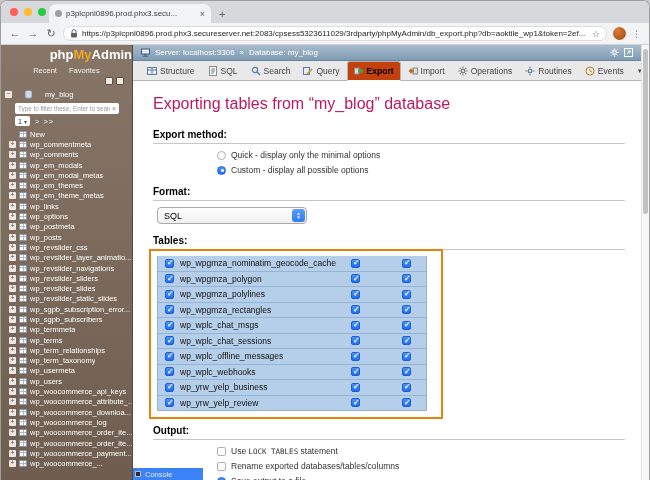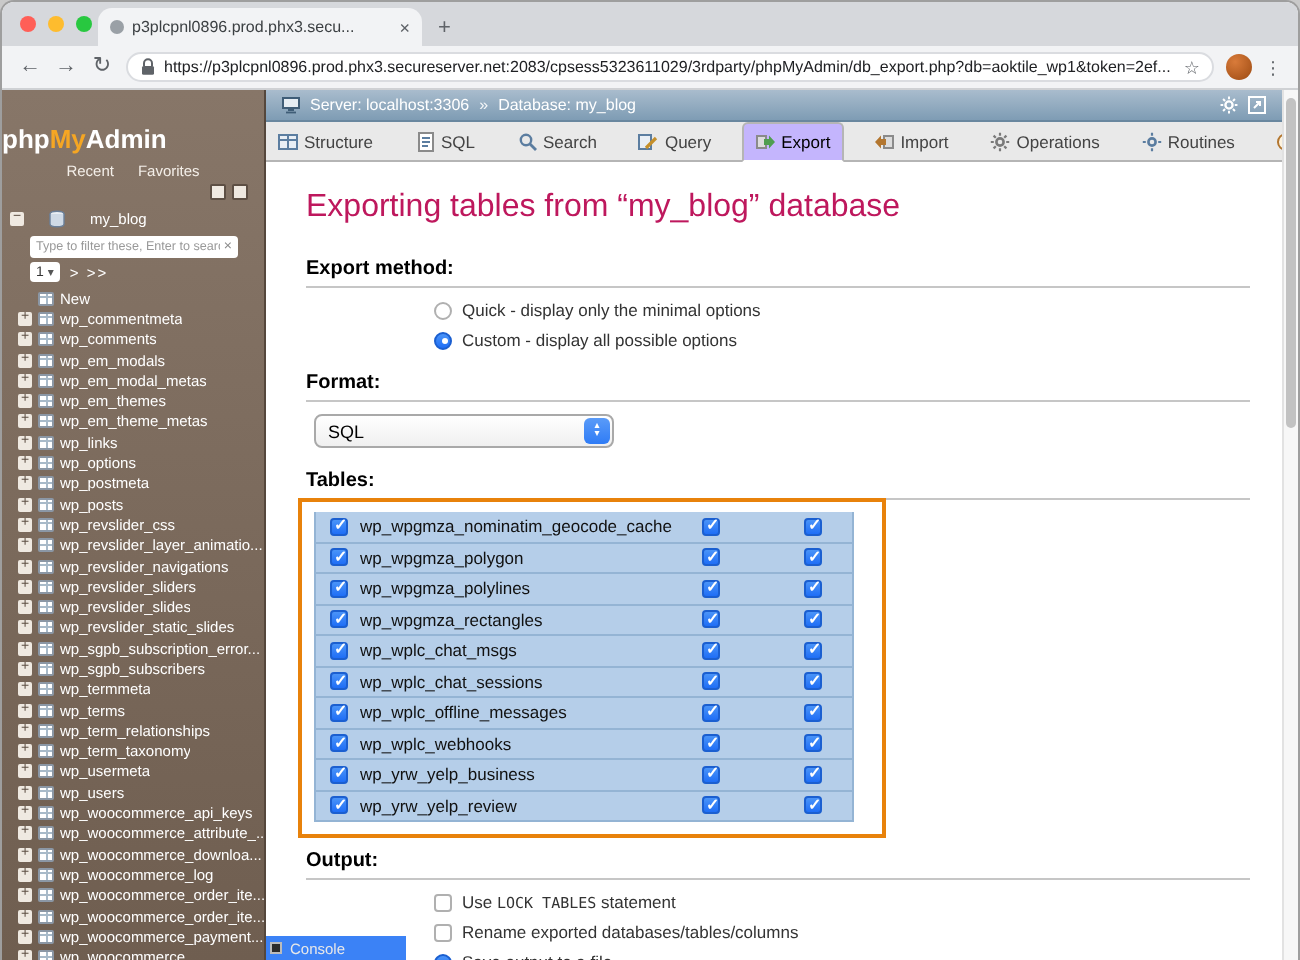"phpMyAdmin" .pma-logo { padding: 17px 0 2px -> 2px 0 2px; text-align: left -> right }
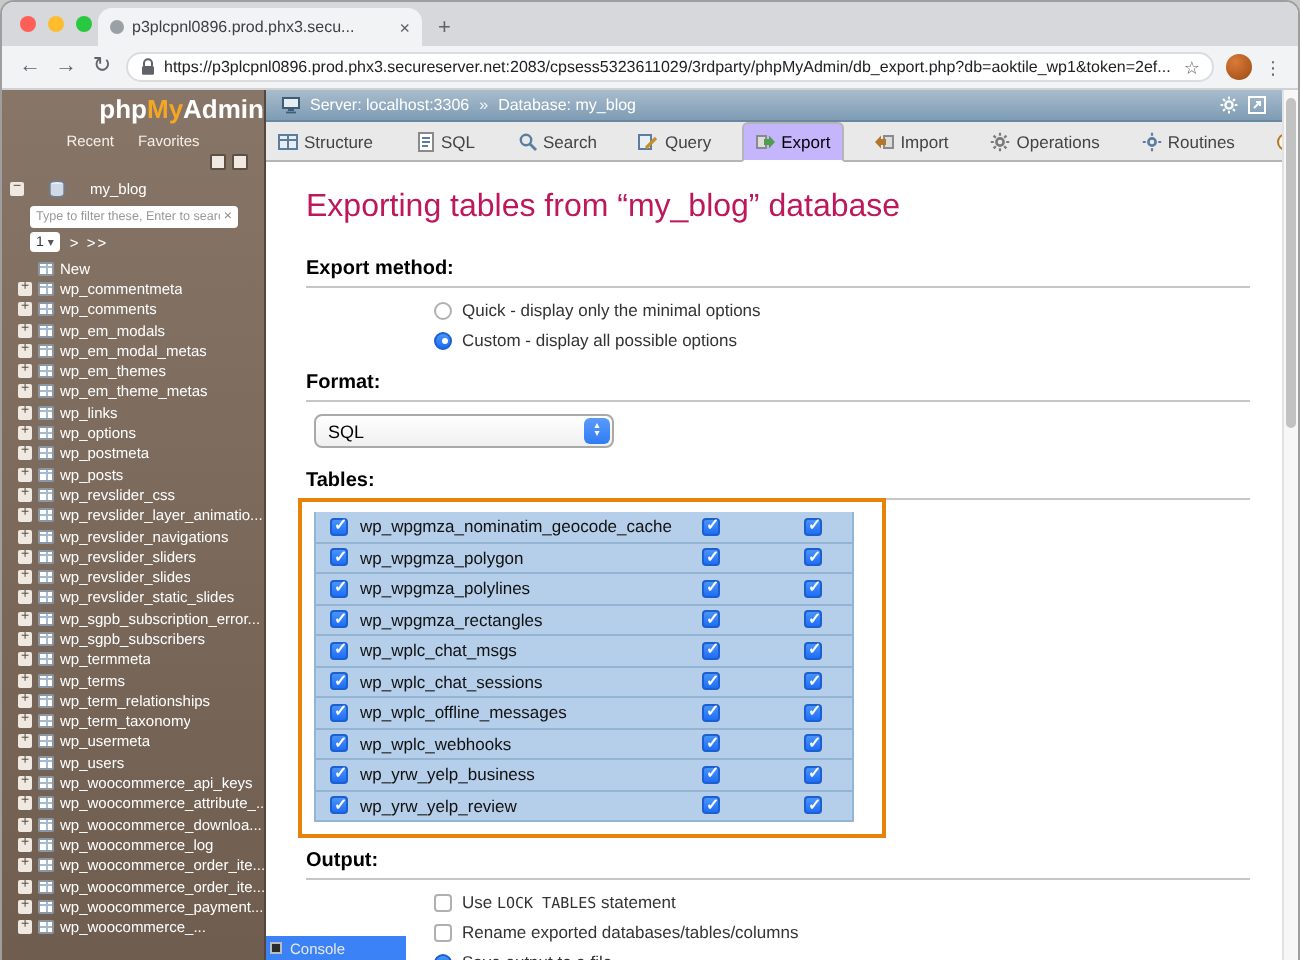"Structure" .tabs { gap: 9px -> 1px; padding: 0 0 -> 0 8px }
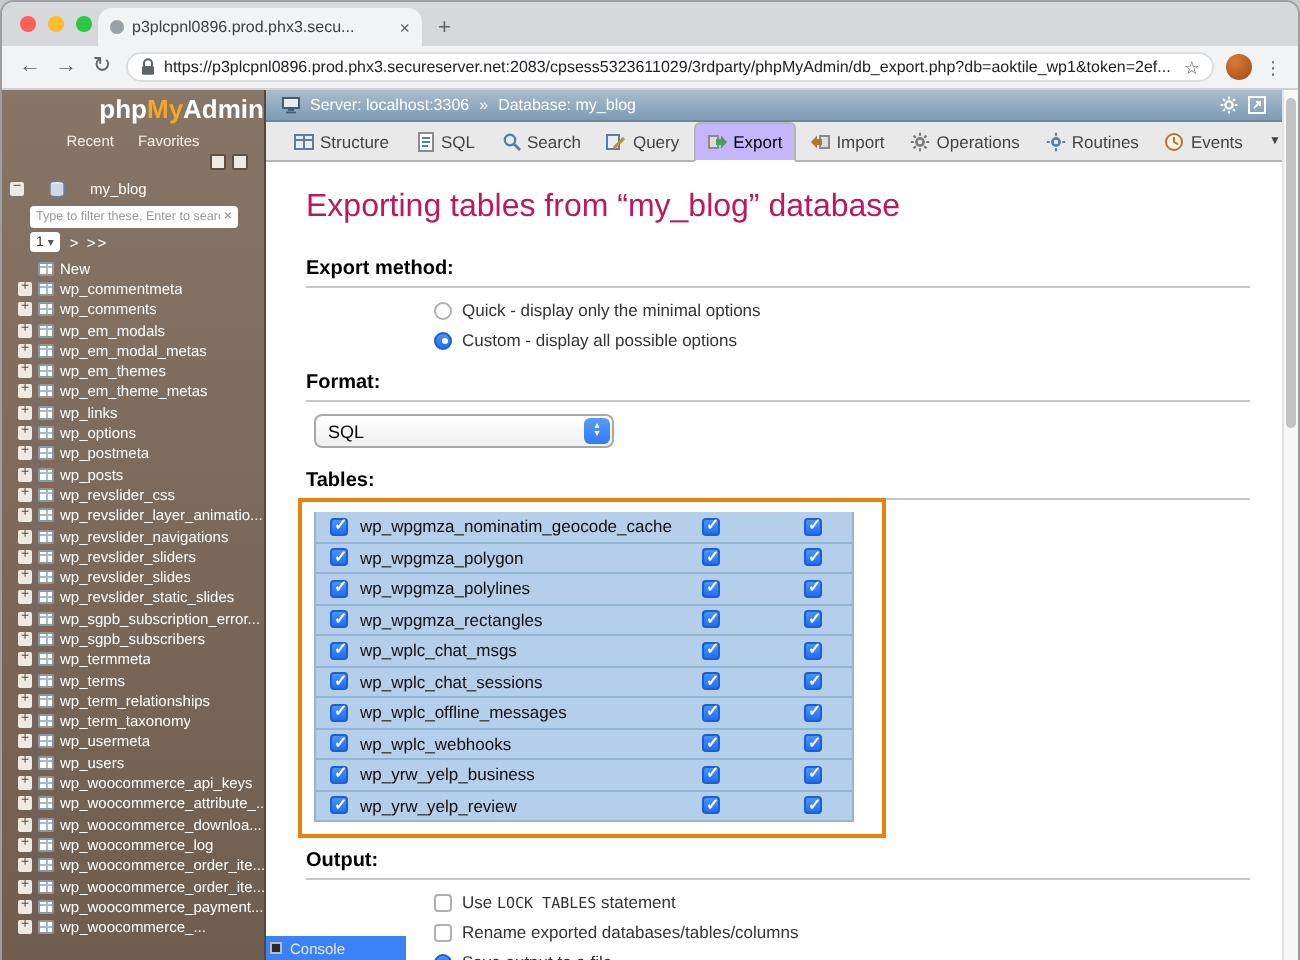"Export" .ptab.active { background: #c4b5fd -> #c2410c; font-weight: normal -> bold }
